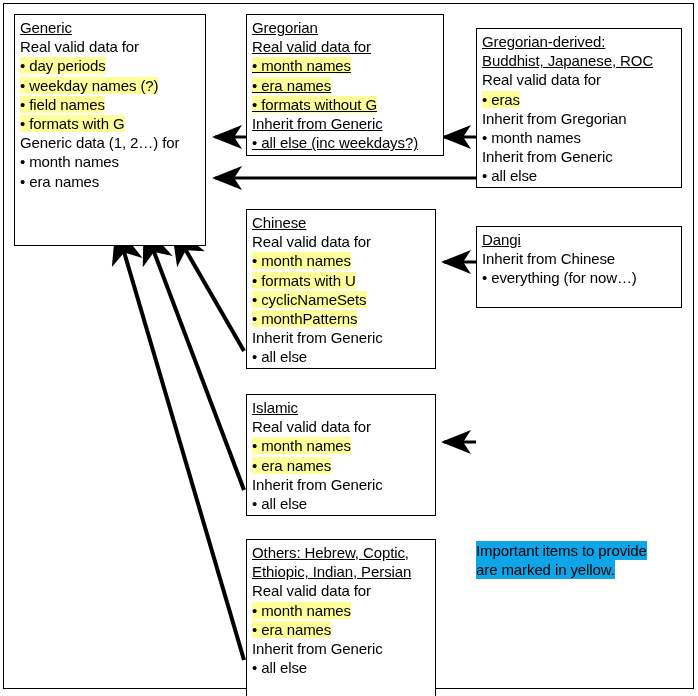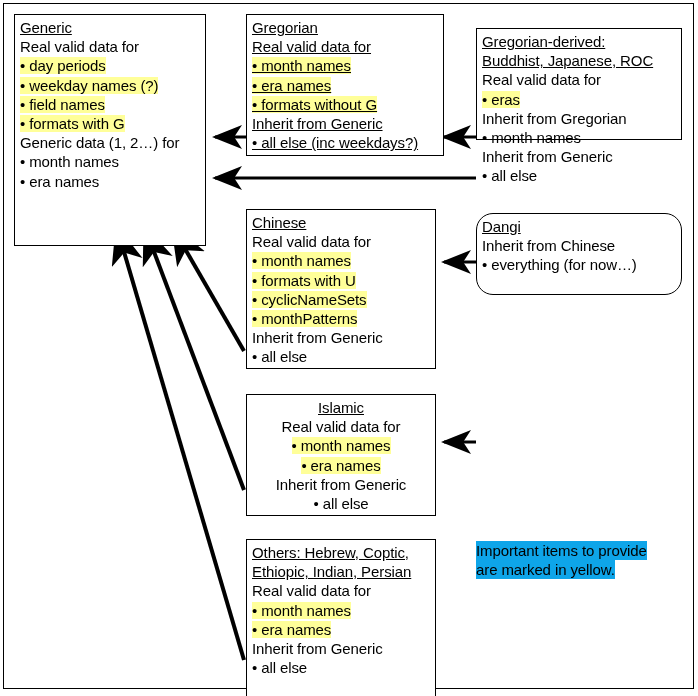"Gregorian-derived:" div.box { height: 112px -> 160px }
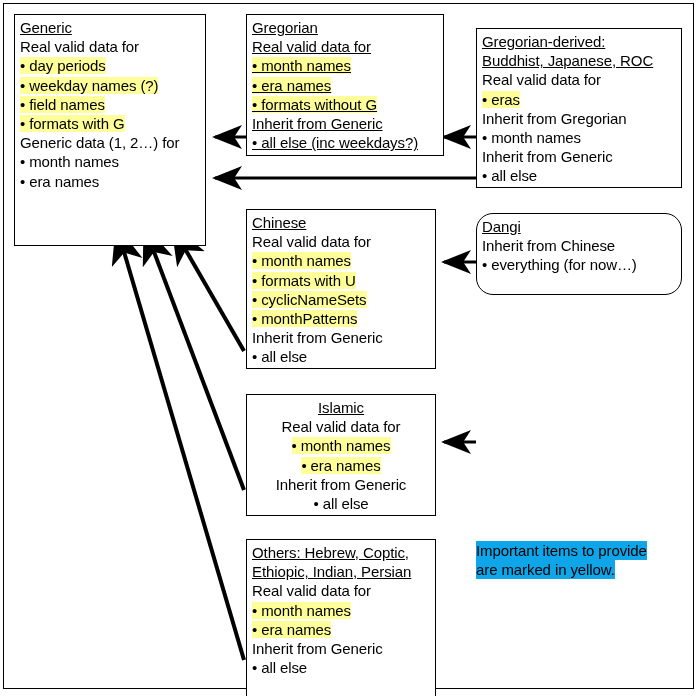"Dangi" div.box { border-radius: 17px -> none; top: 213px -> 226px }
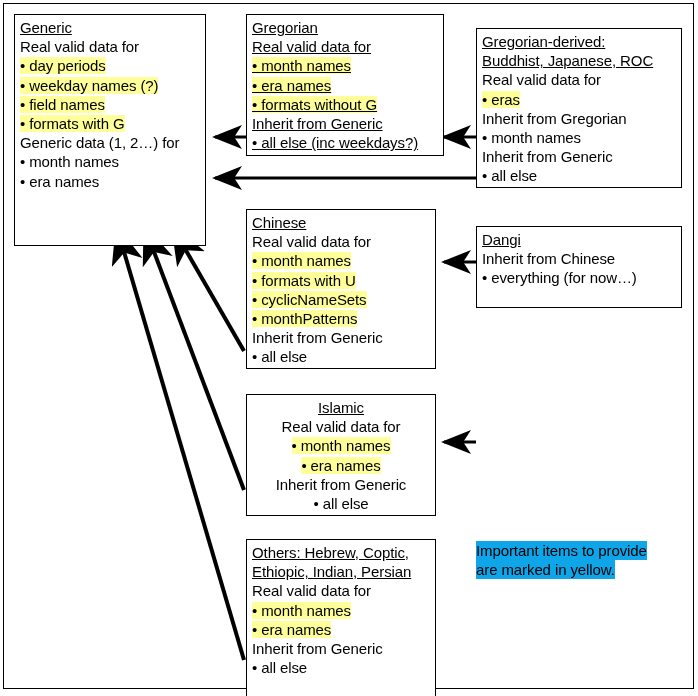"Islamic" div.box { text-align: center -> none }
